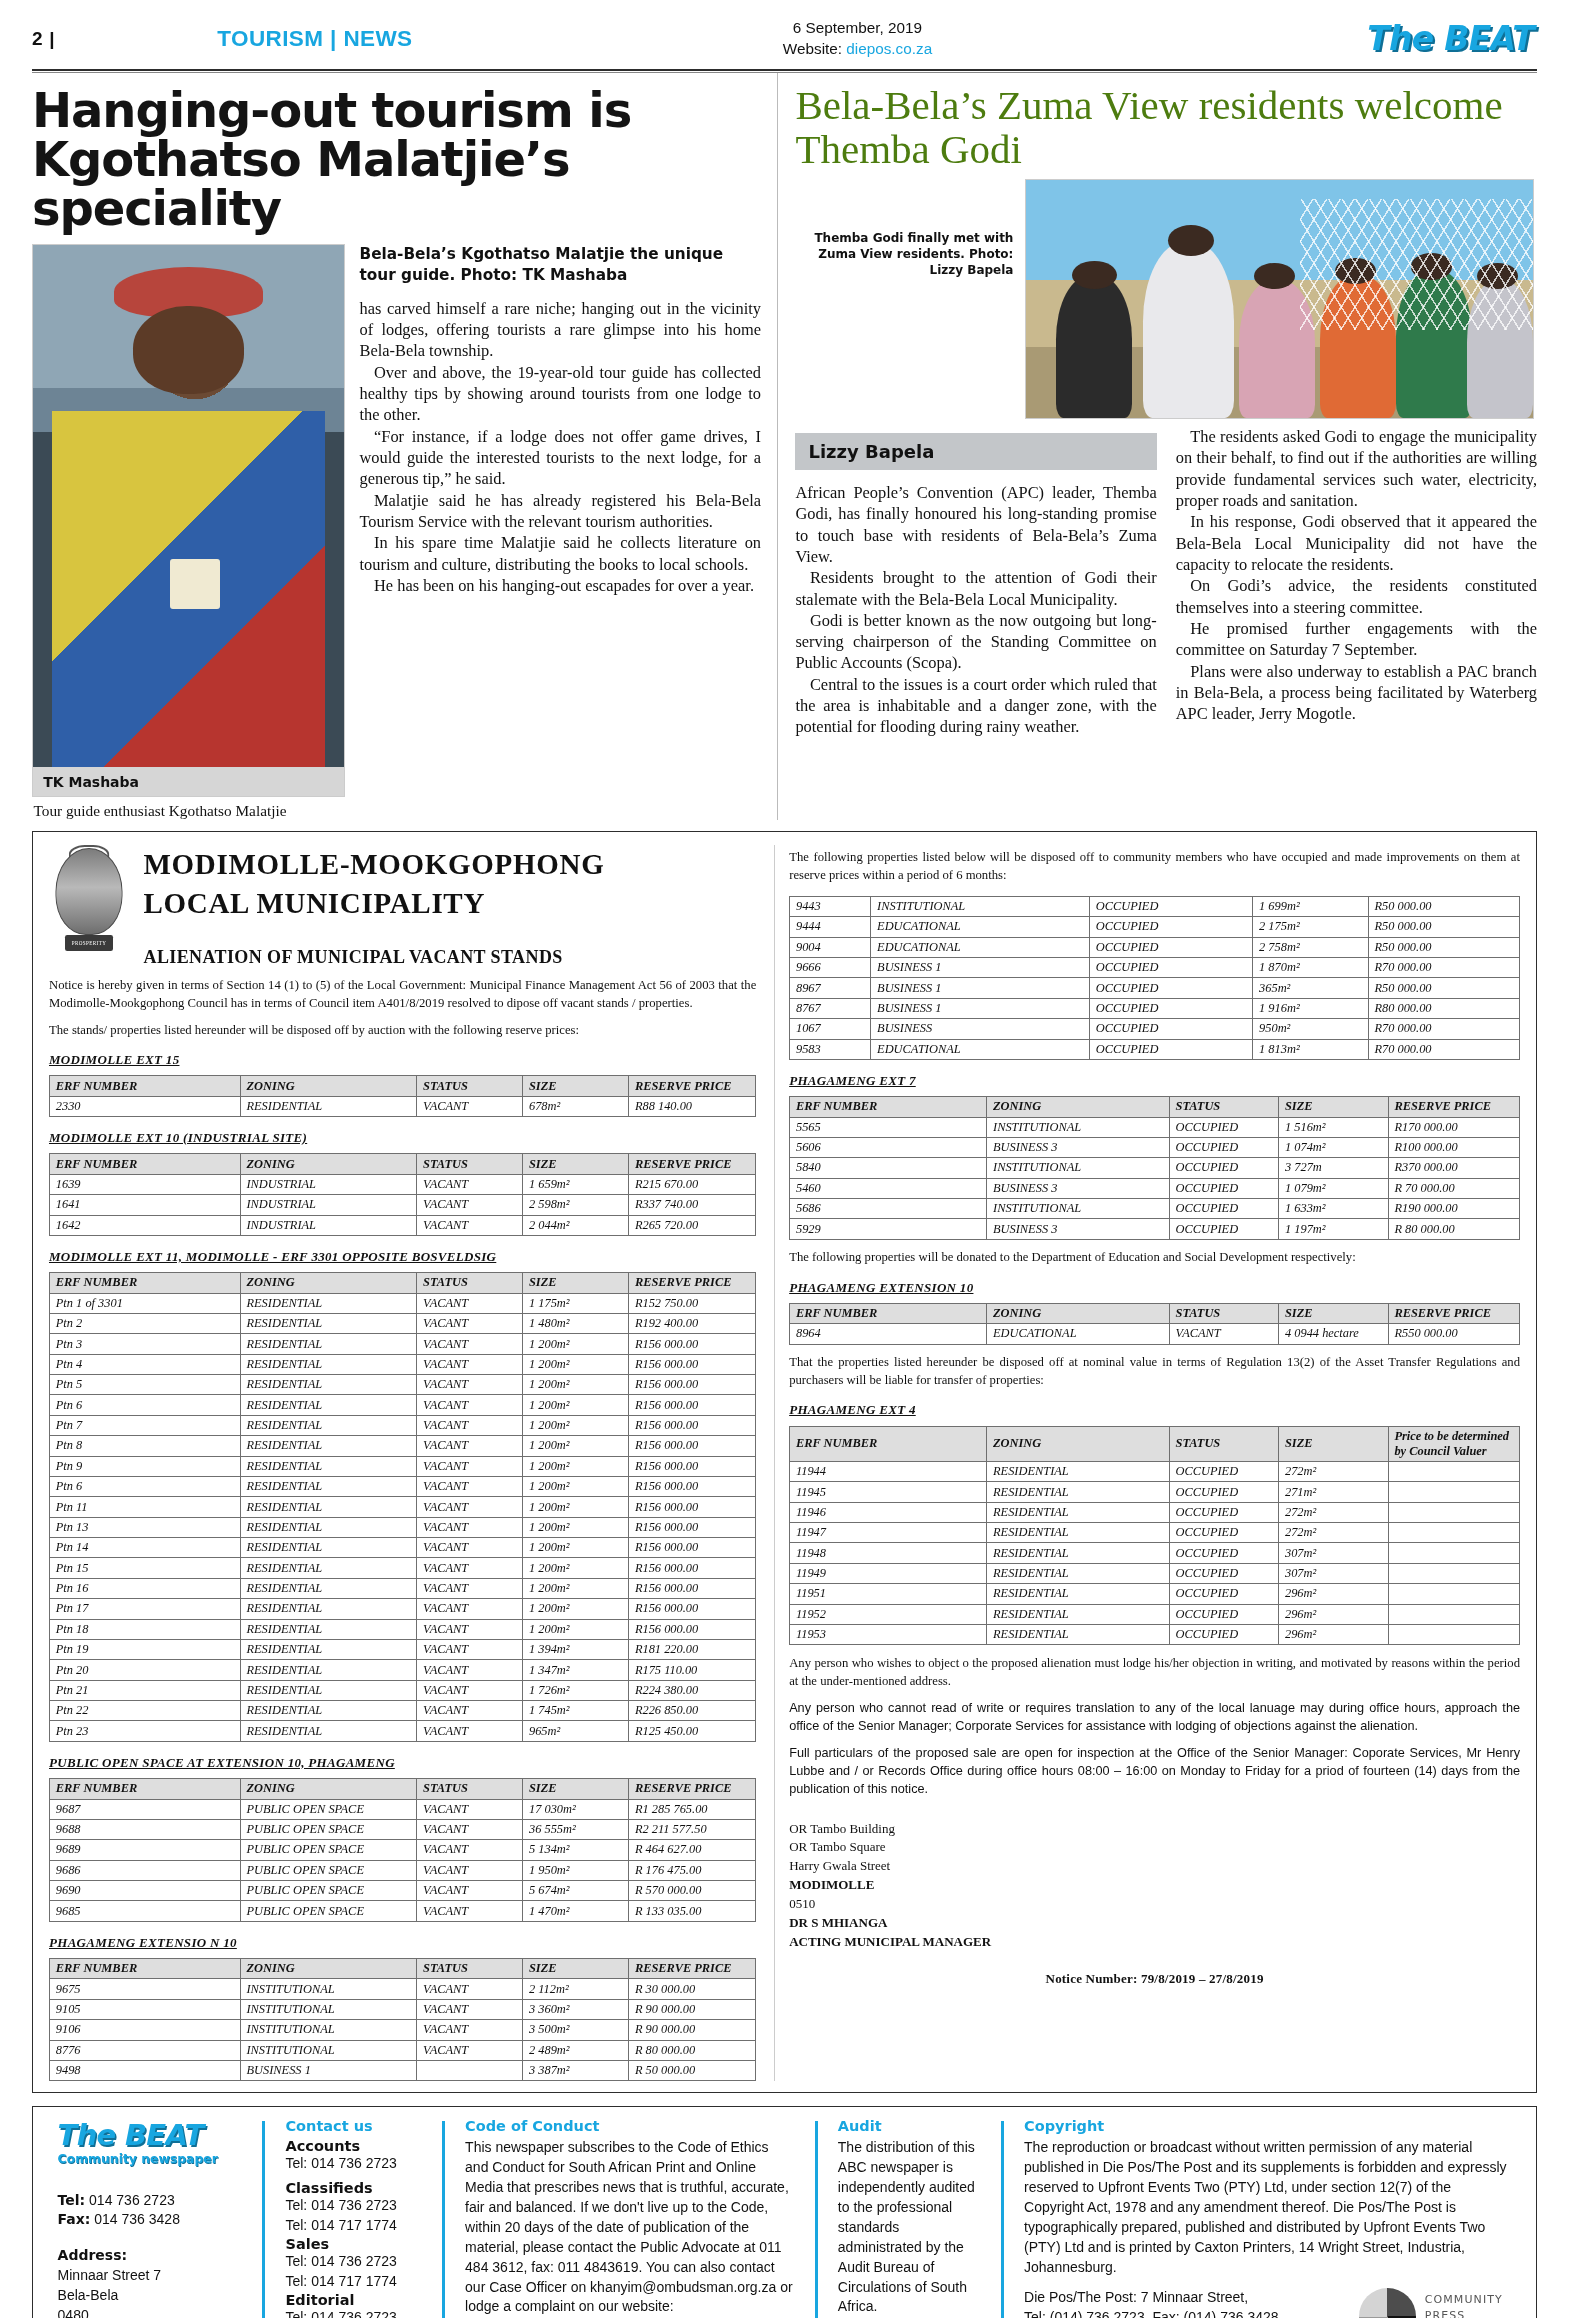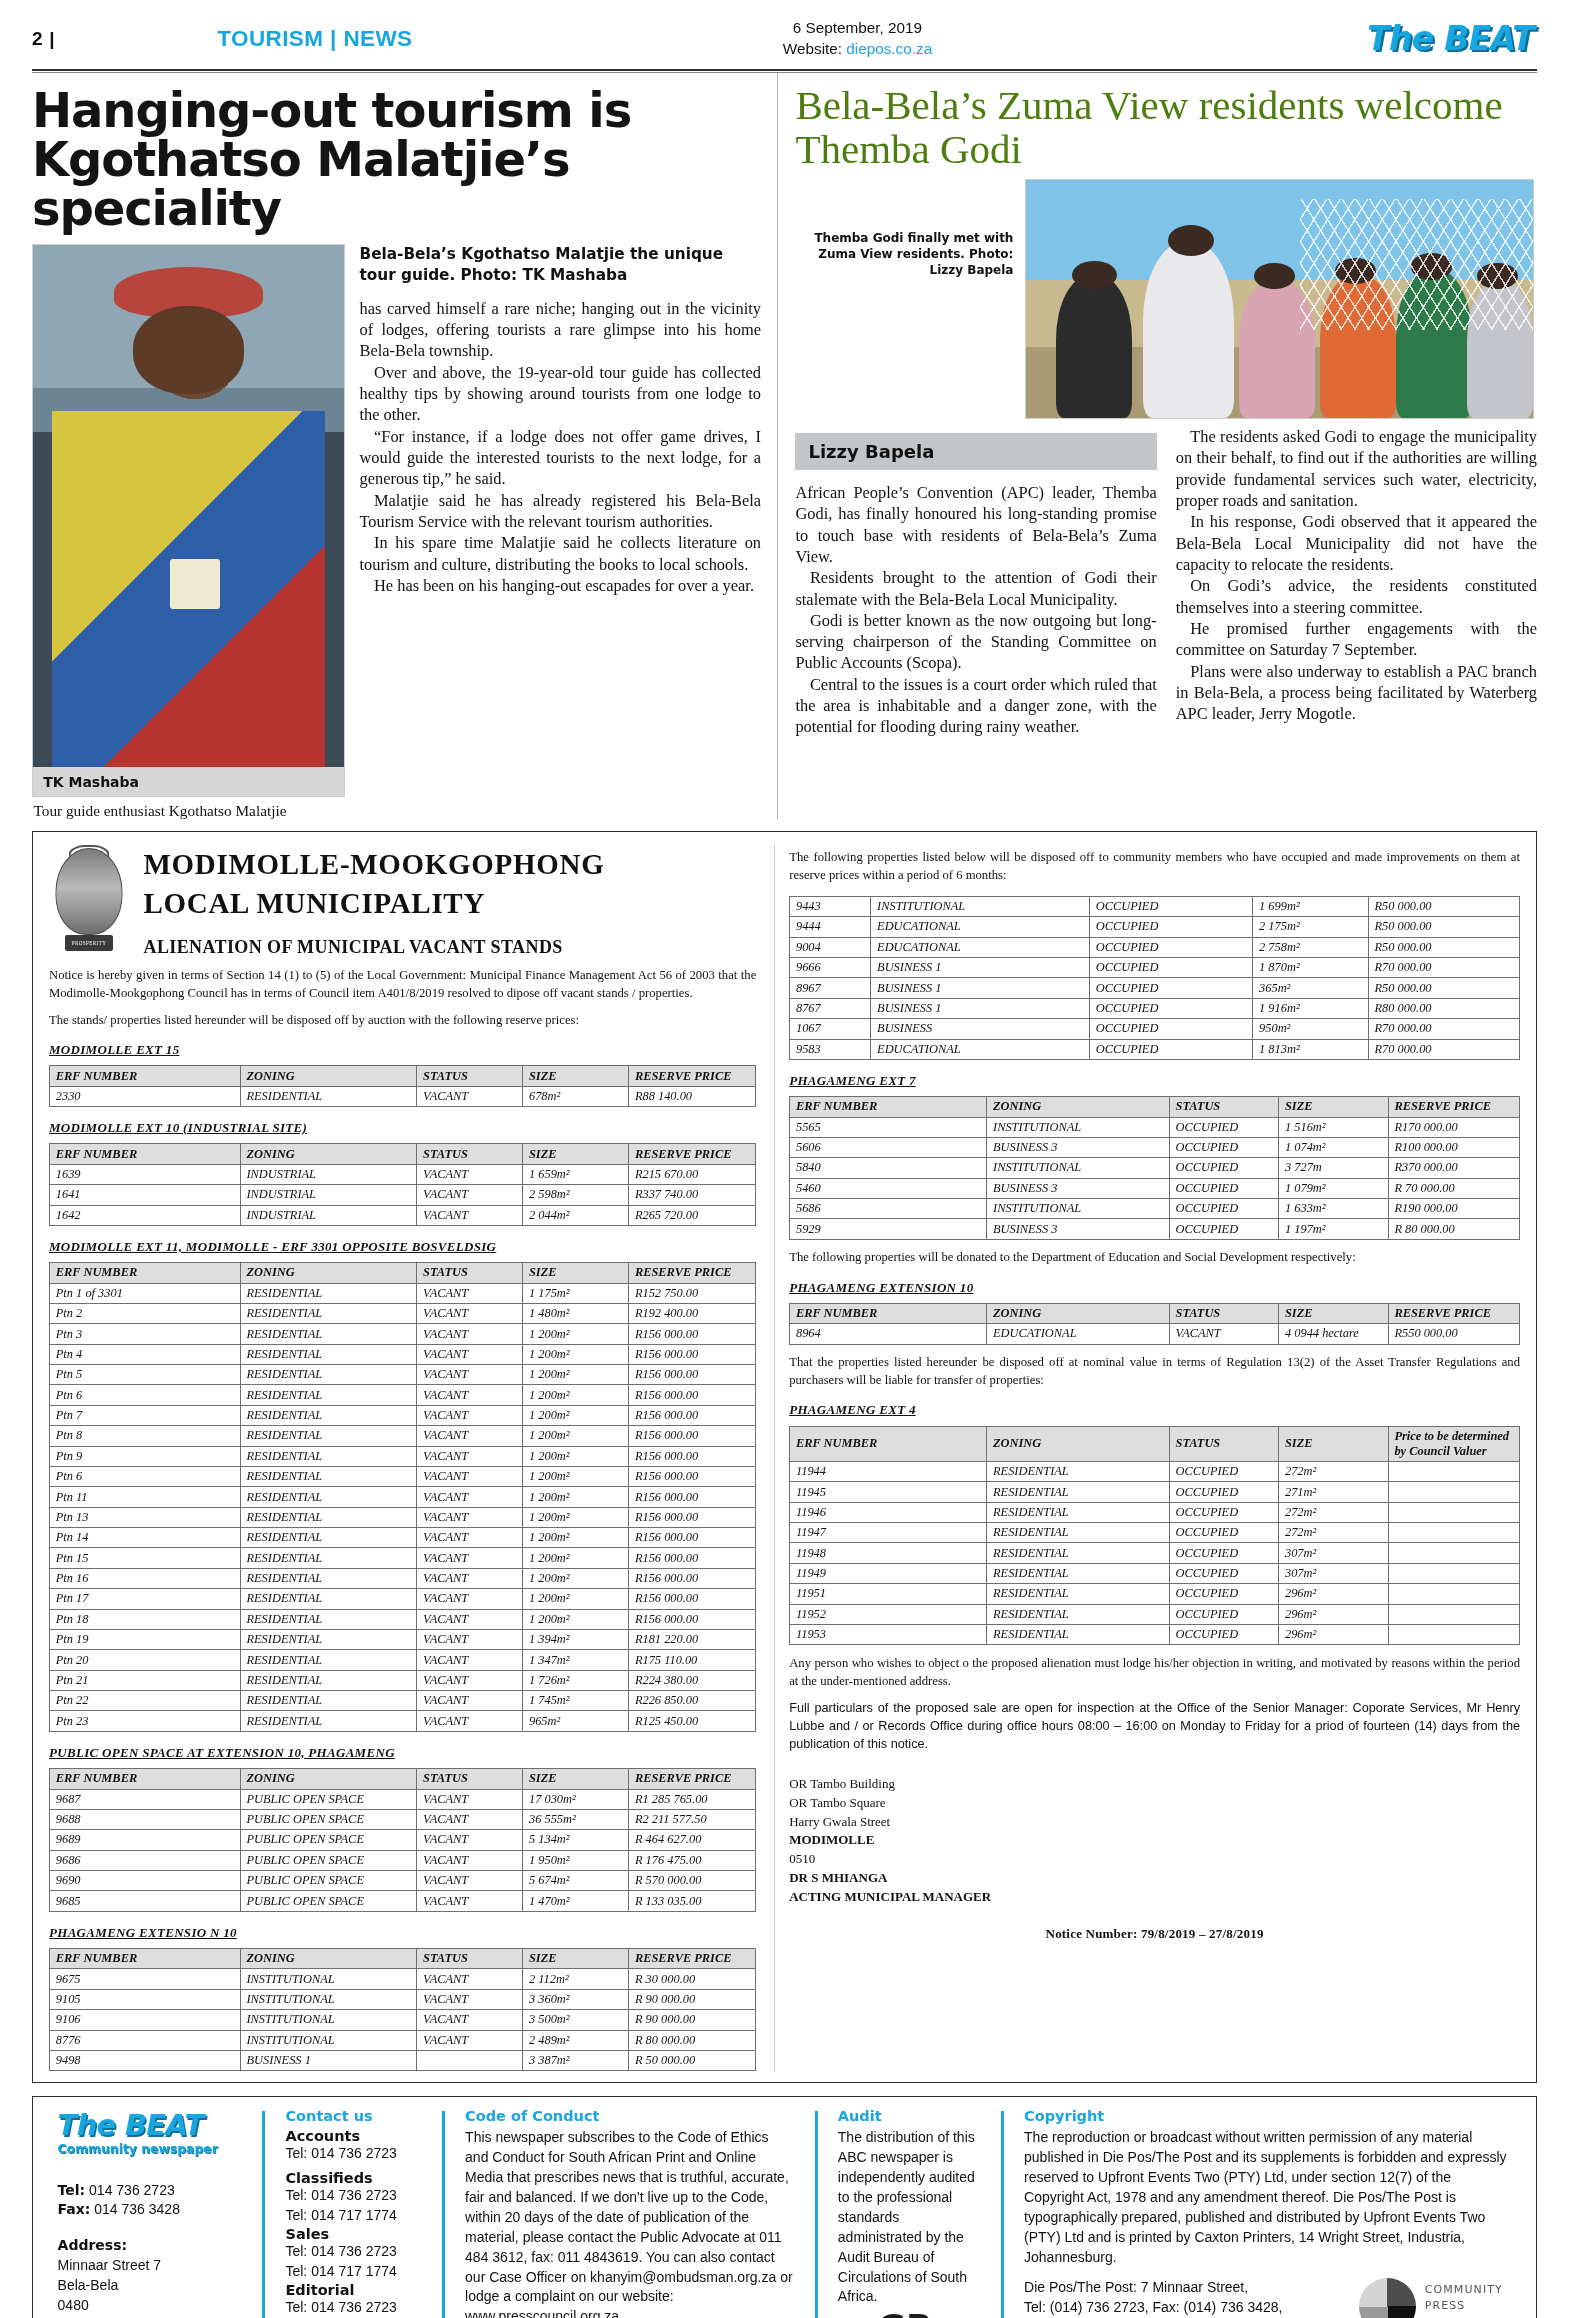"ALIENATION OF MUNICIPAL VACANT STANDS" .notice-sub { margin-top: 13px -> 23px }
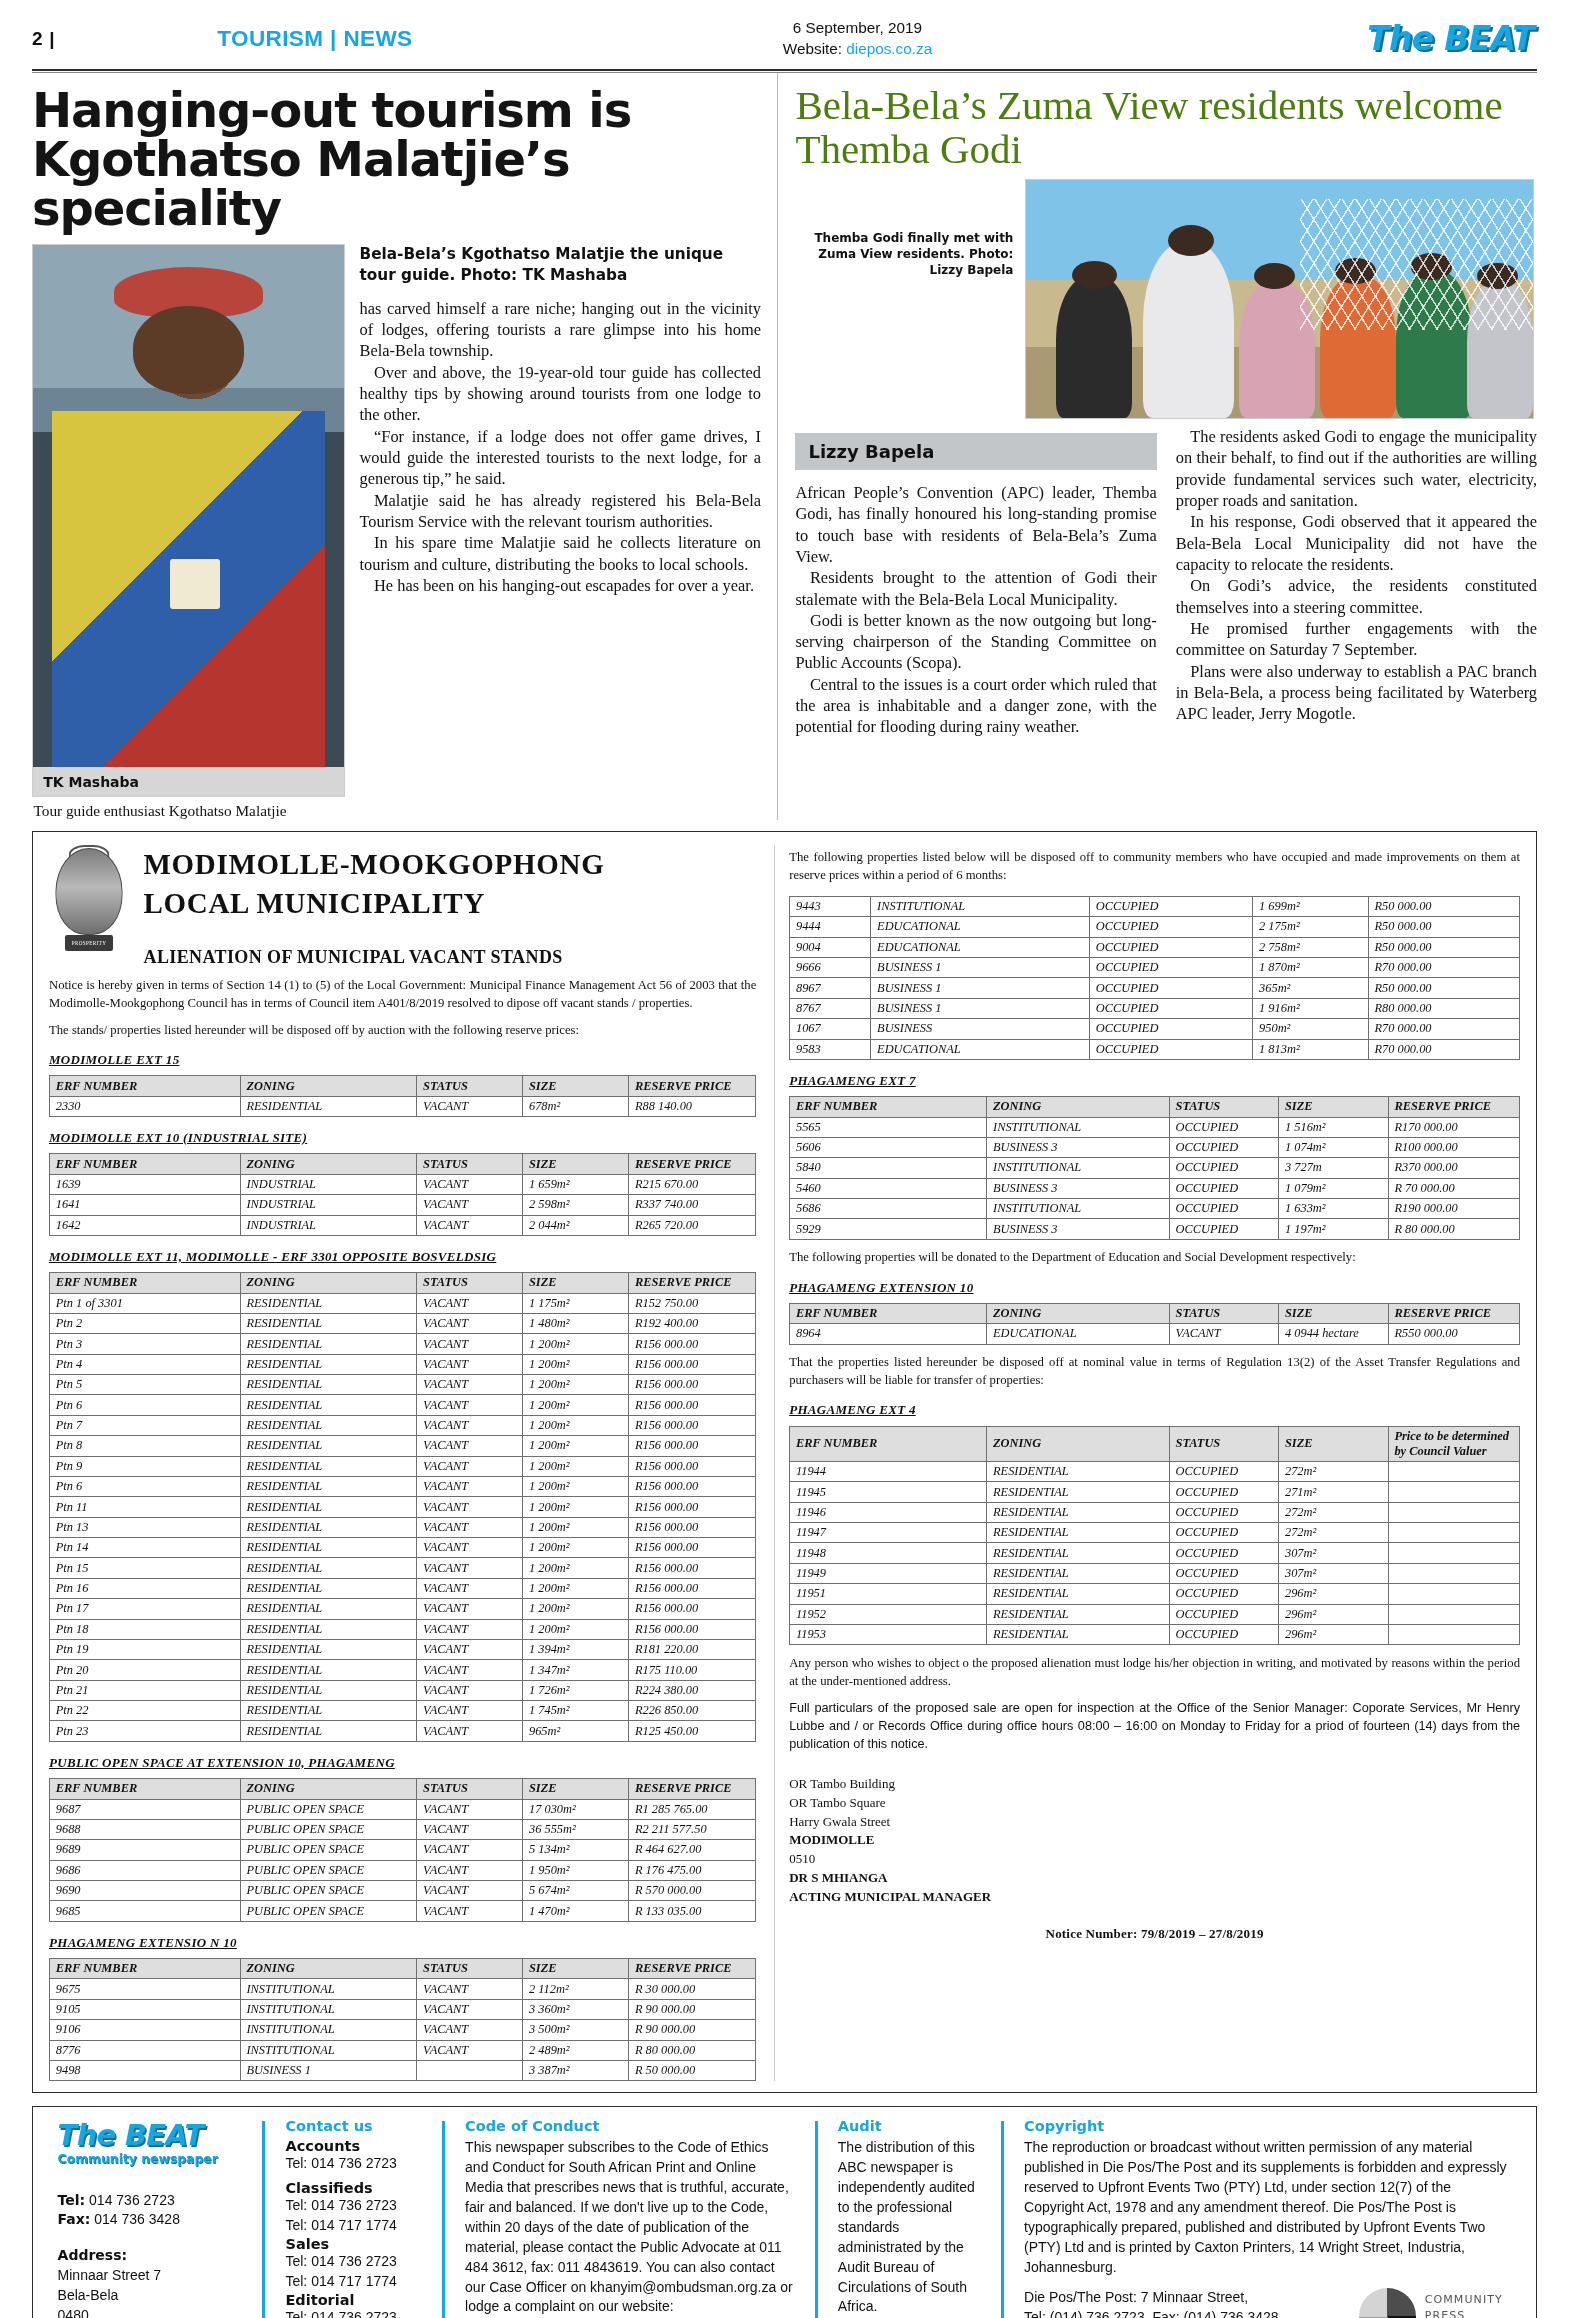"Any person who cannot read" div.ntxt { html: none -> <div>Any person who cannot read of write or requires translation to any of the local lanuage may during office hours, approach the office of the Senior Manager; Corporate Services for assistance with lodging of objections against the alienation.</div> }
